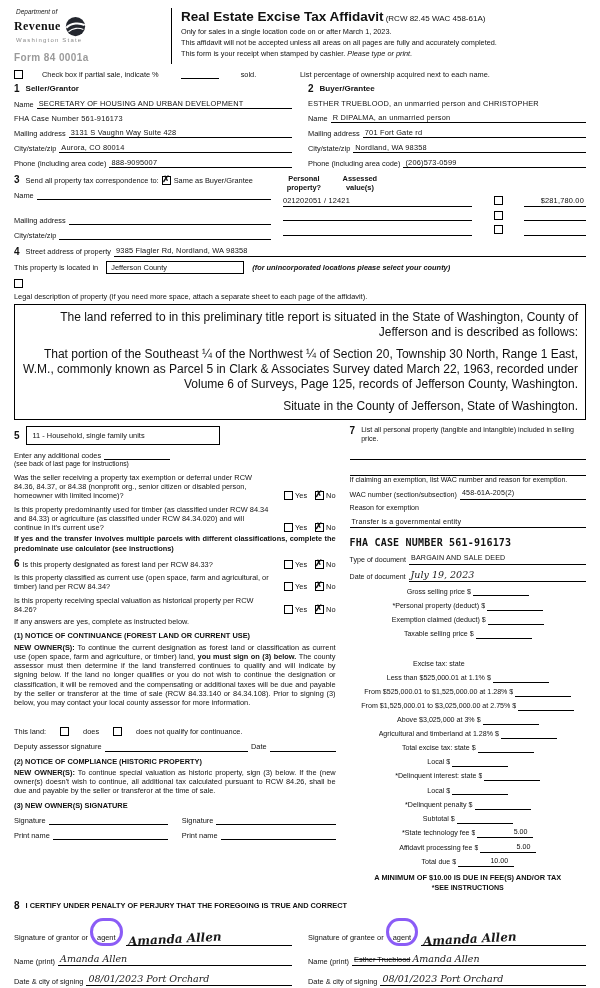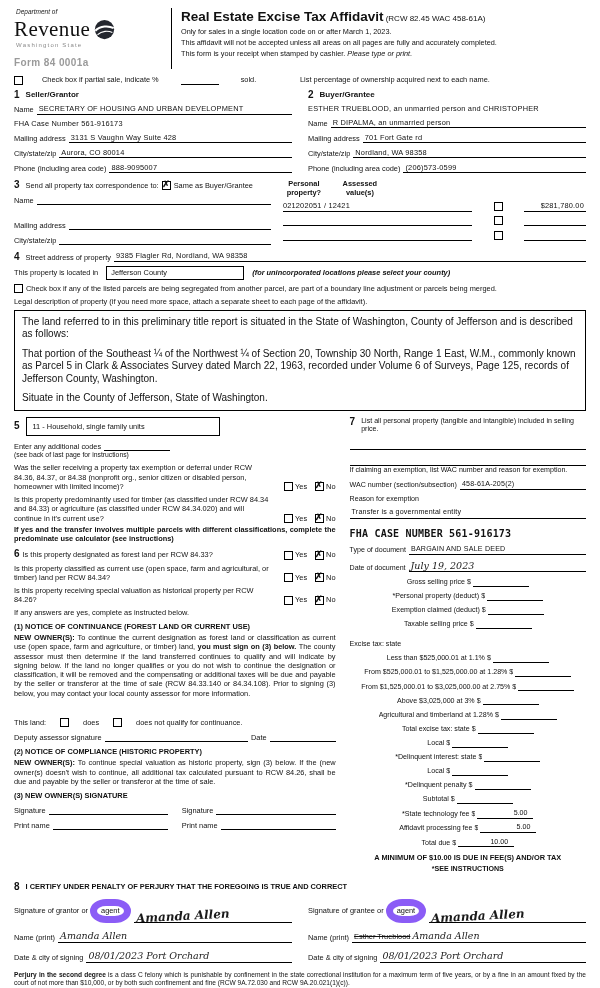"Revenue" .logo-revenue { font-size: 21px -> 12px; font-weight: normal -> bold }
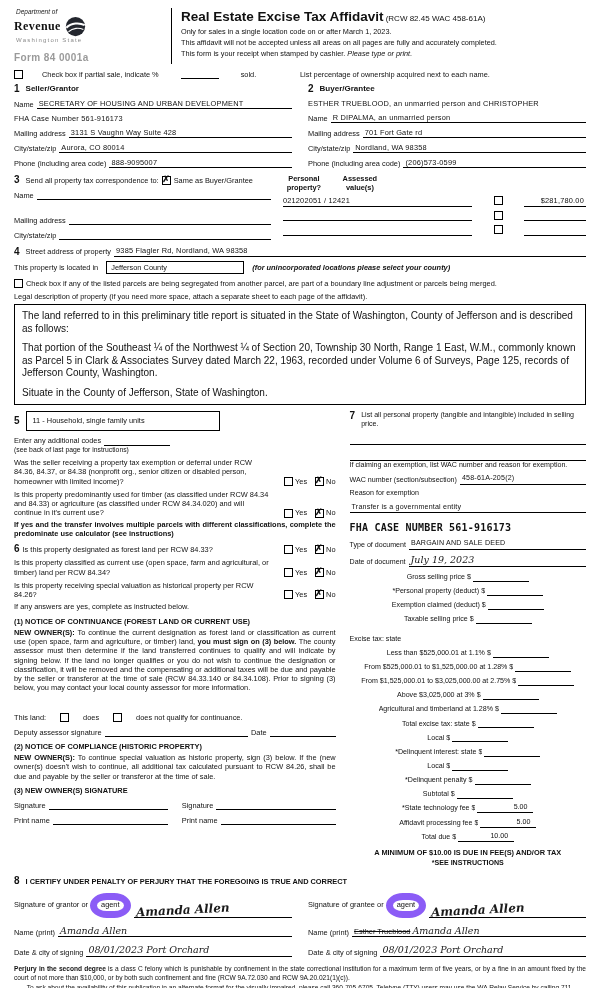"Check box if any of" span { html: <span>Check box if any of the listed parcels are being segregated from another parcel, are part of a boundary line adjustment or parcels being merged.</span> -> none }
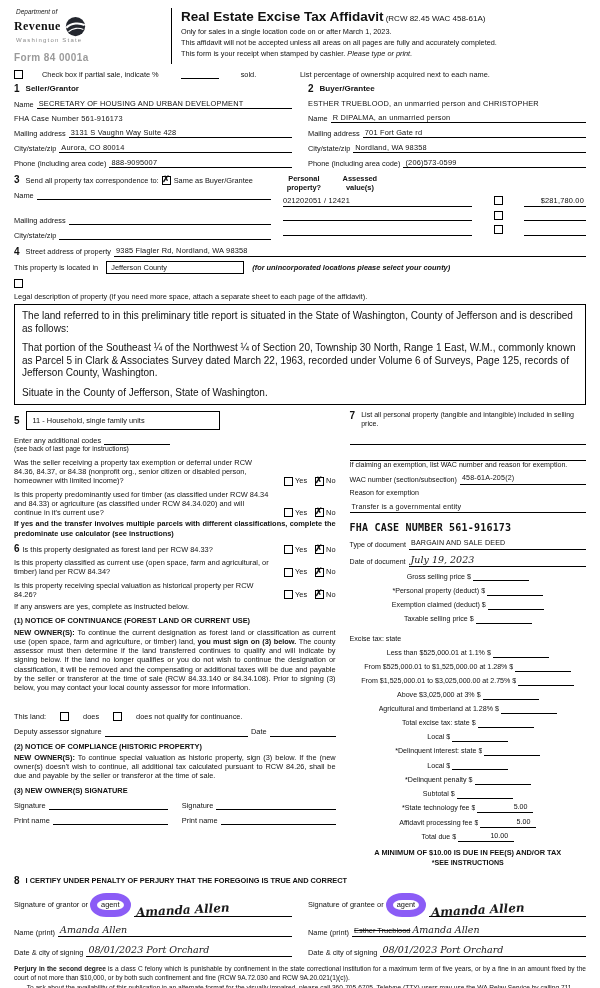"The land referred to in" .legal-box p { font-size: 10px -> 12px; text-align: left -> right }
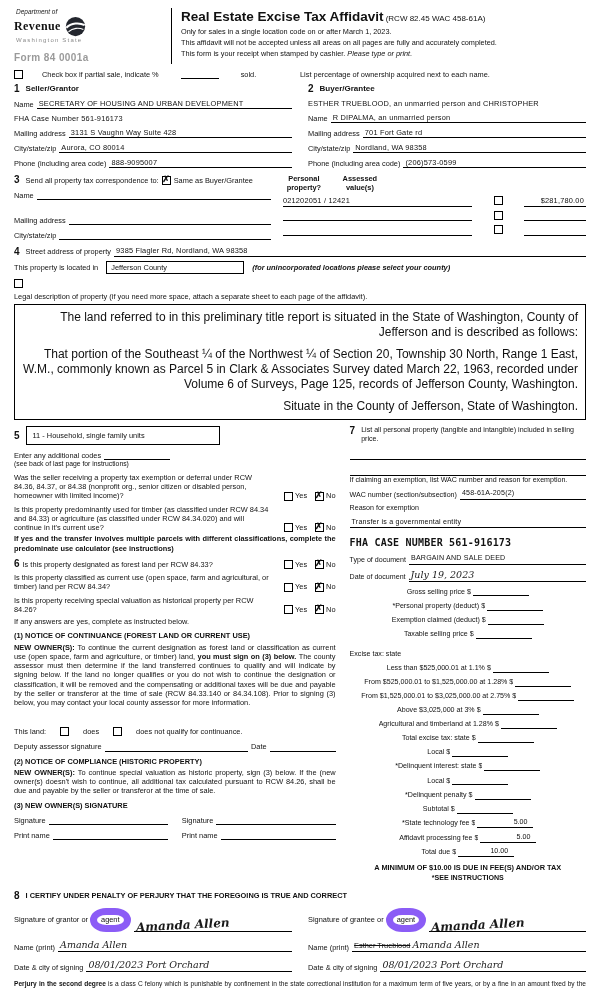"Yes" .yn { align-items: flex-end -> flex-start }
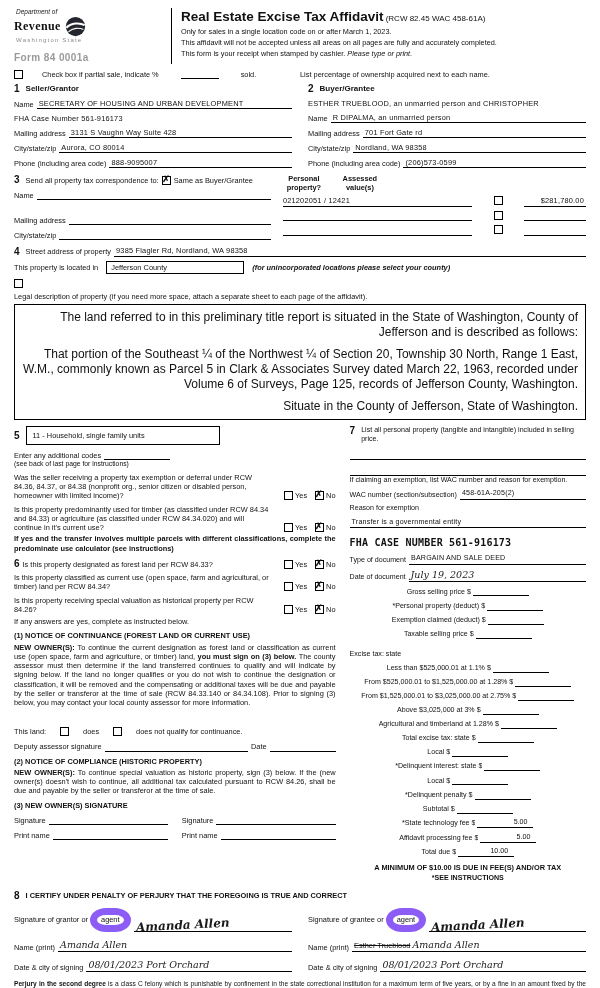"Excise tax: state" .tax-sub { margin-top: 11px -> 21px; text-align: left -> center }
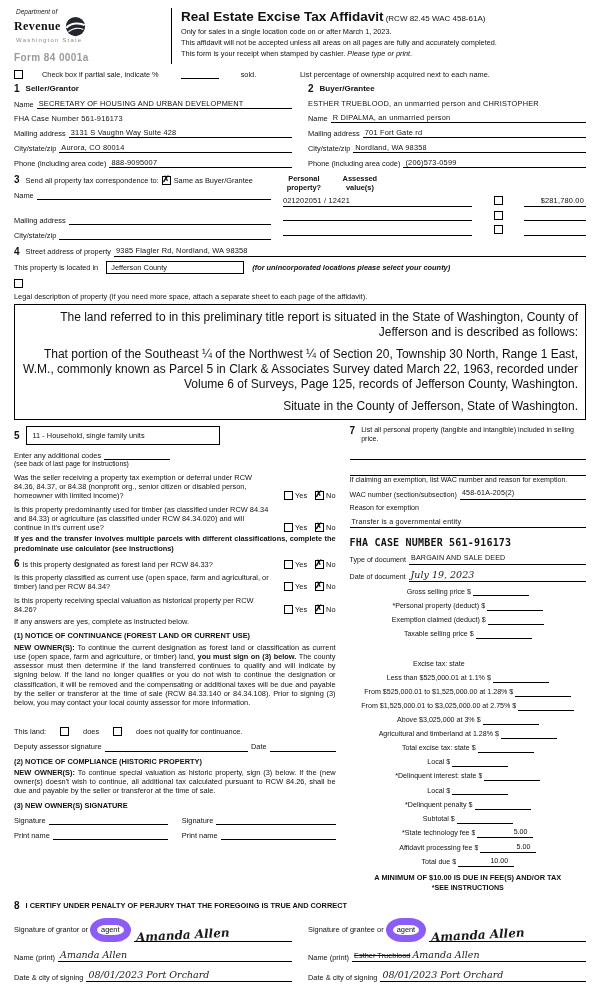"agent" .circled { border: 7px solid #8b5cf6 -> 3px solid #8b5cf6; padding: 0 4px 1px -> 12px 4px 1px }
